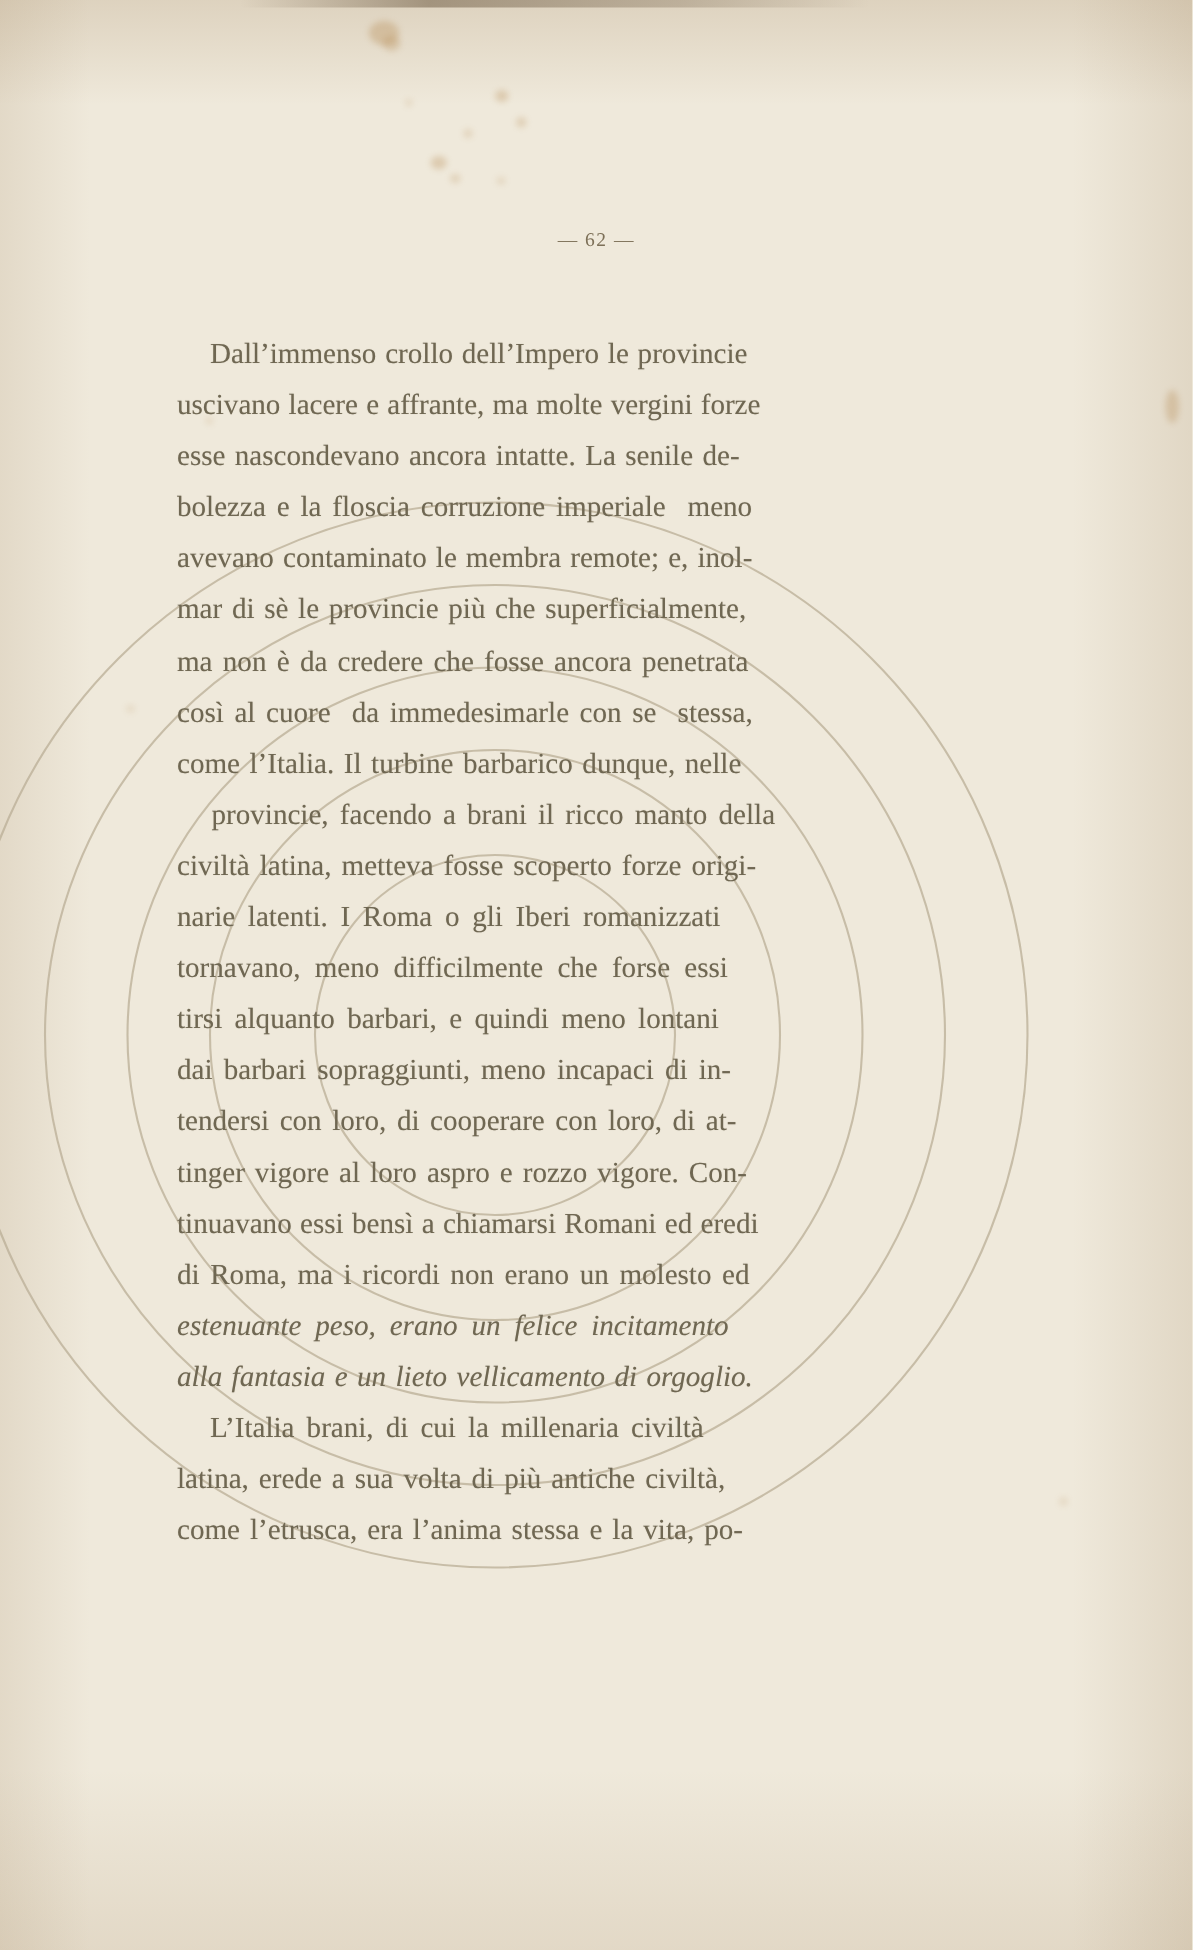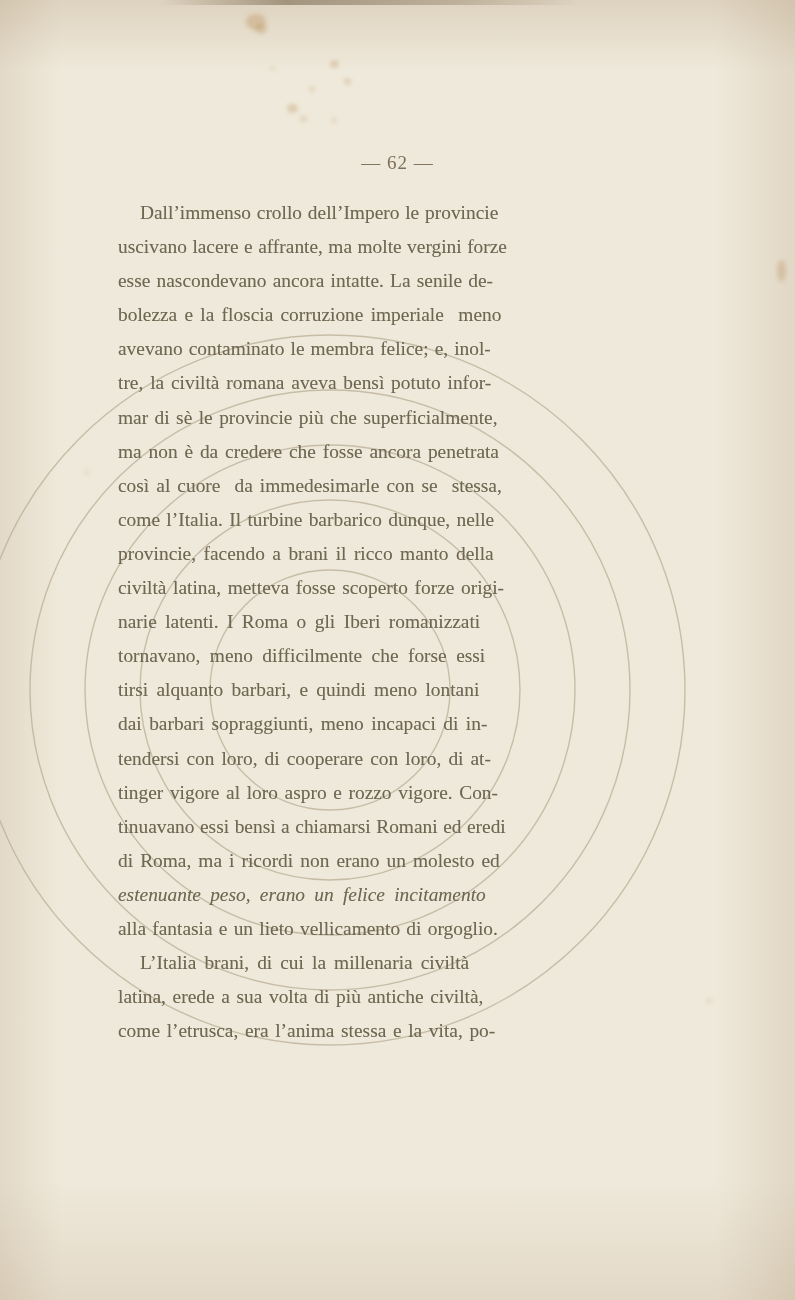"— 62 —" .folio { font-size: 19px -> 13px }
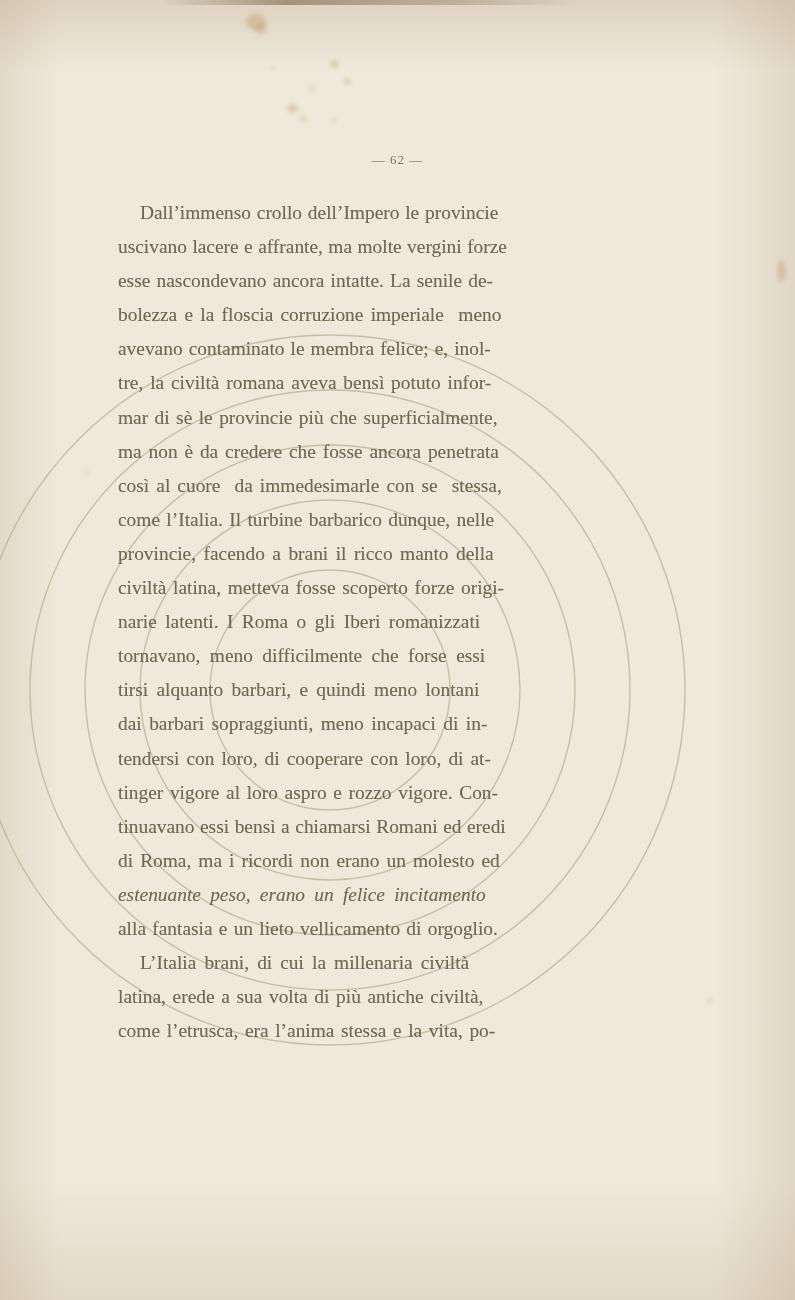"Dall’immenso crollo dell’Impero le" span.line { margin-top: none -> 24px }
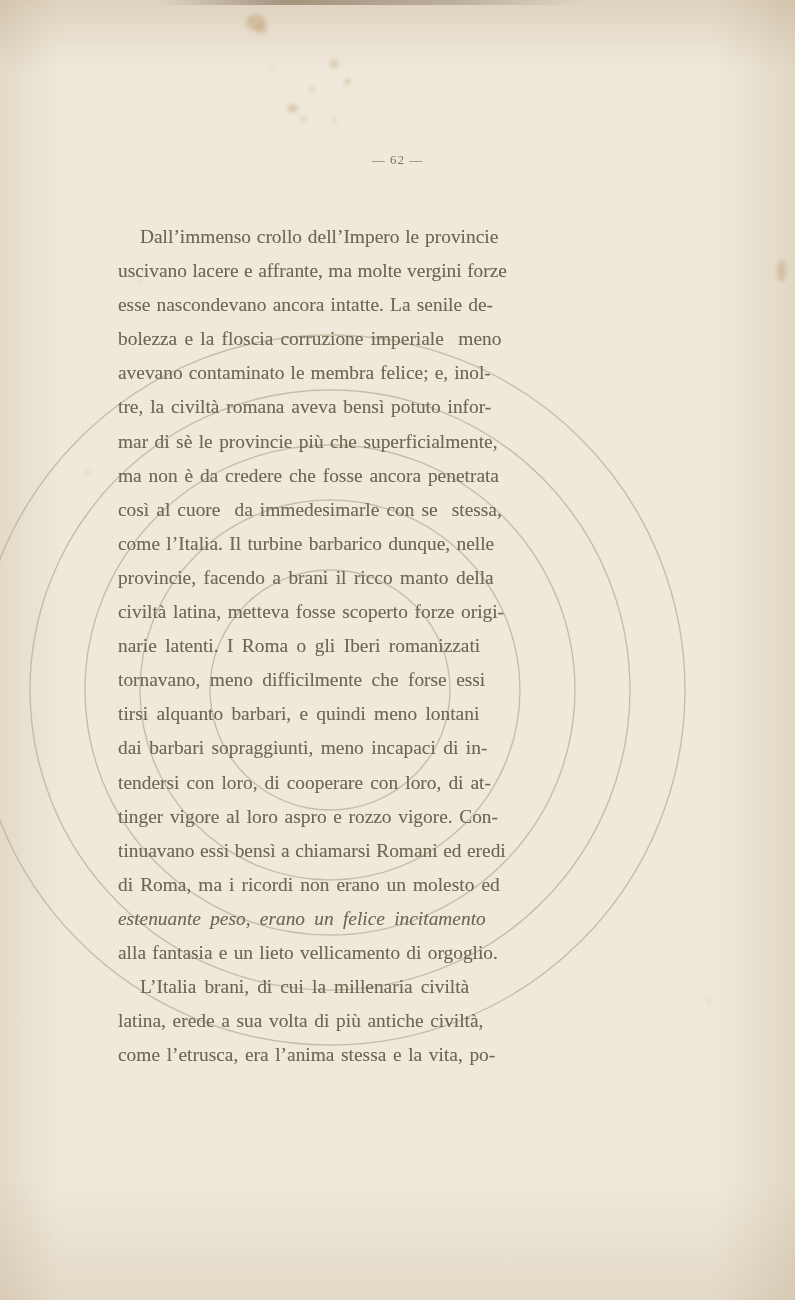"avevano contaminato le membra felice;" span.line { text: felice -> remote }
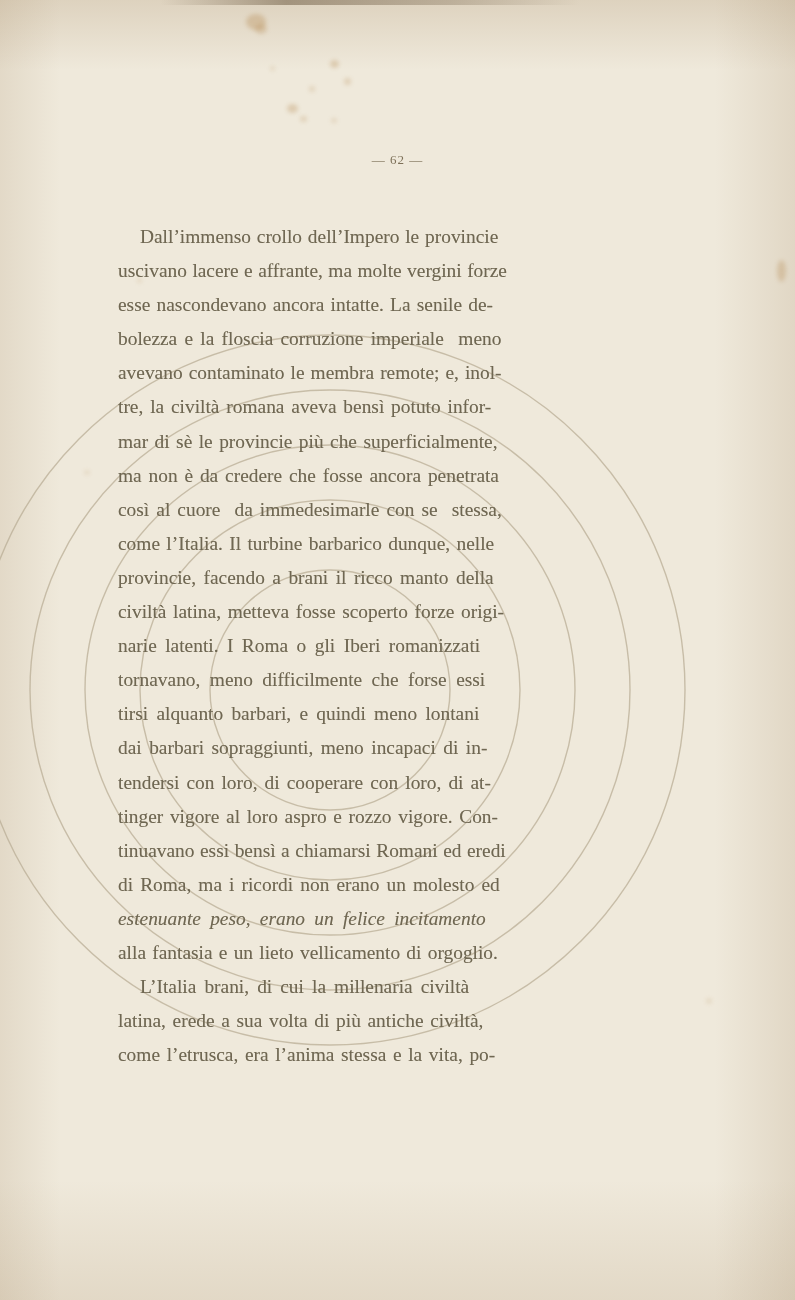"tre, la civiltà romana aveva" span.line { html: <span>tre, la civiltà romana aveva bensì potuto infor-</span> -> none }
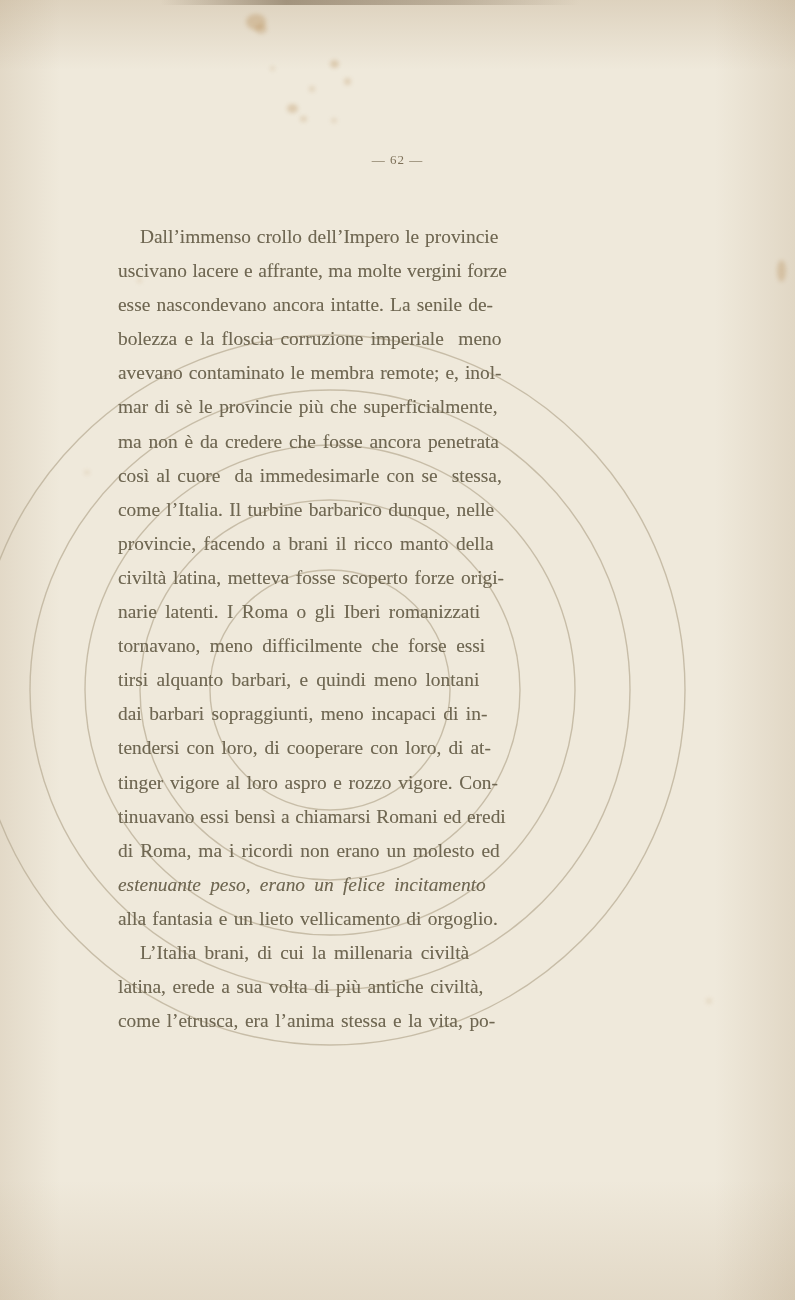"provincie, facendo a brani il" span.line { margin-left: none -> 23px }
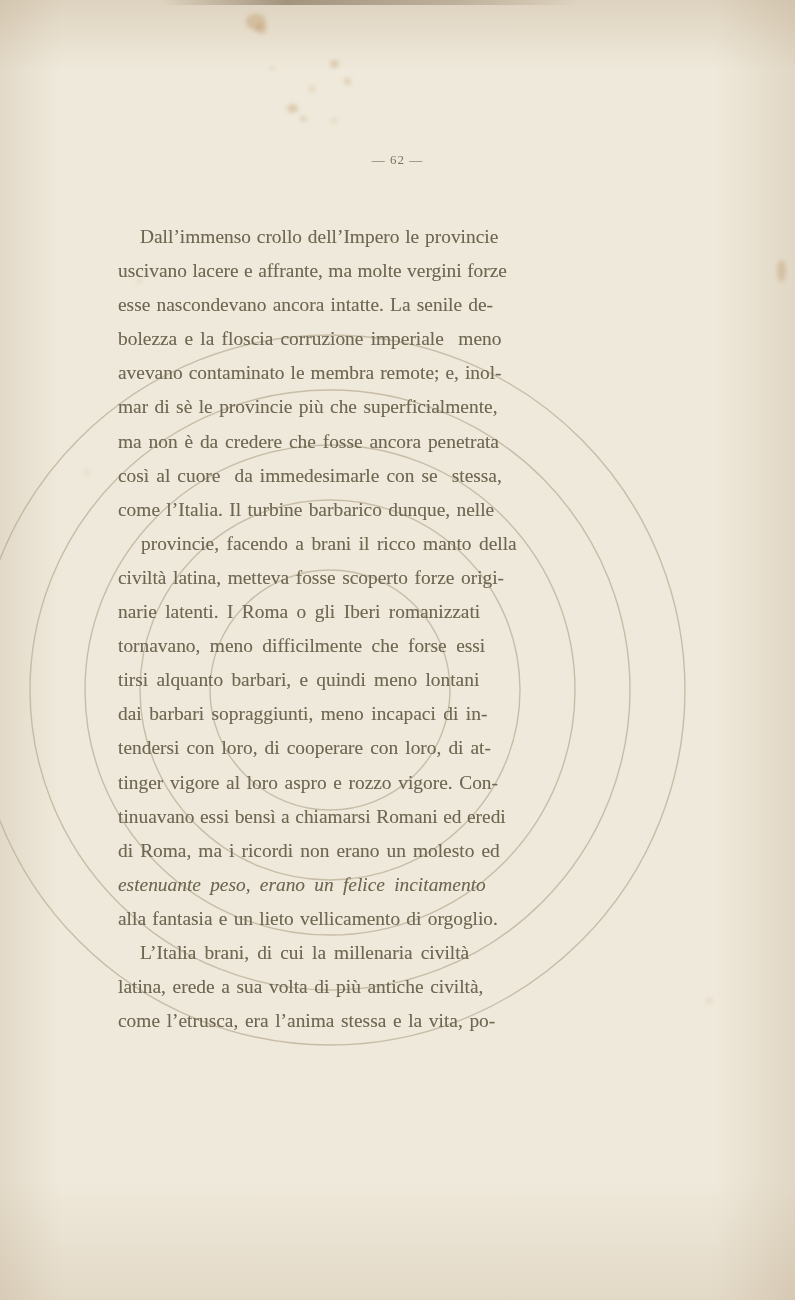"alla fantasia e un lieto" span.line { font-style: none -> italic }
